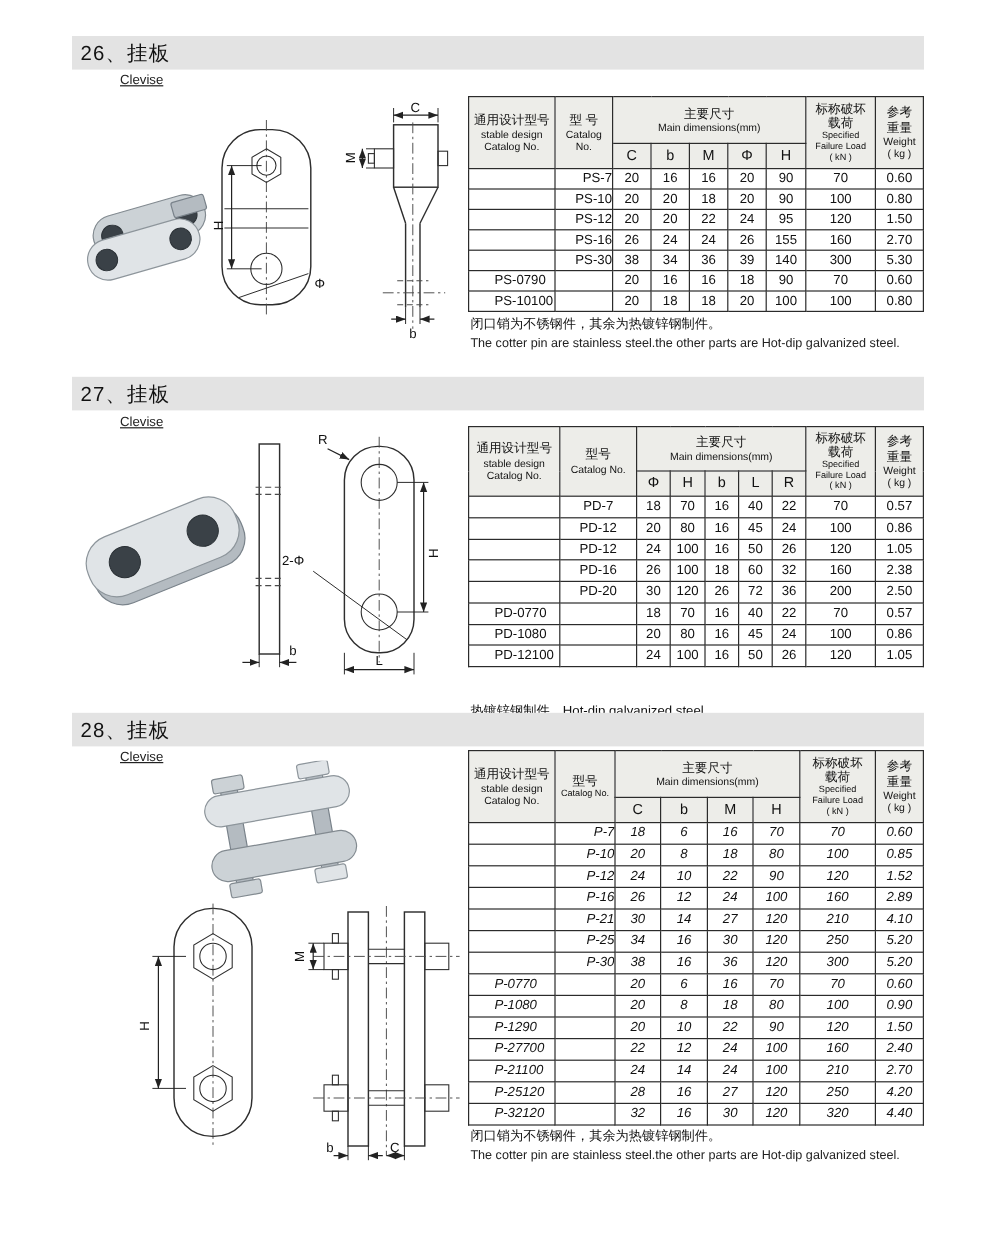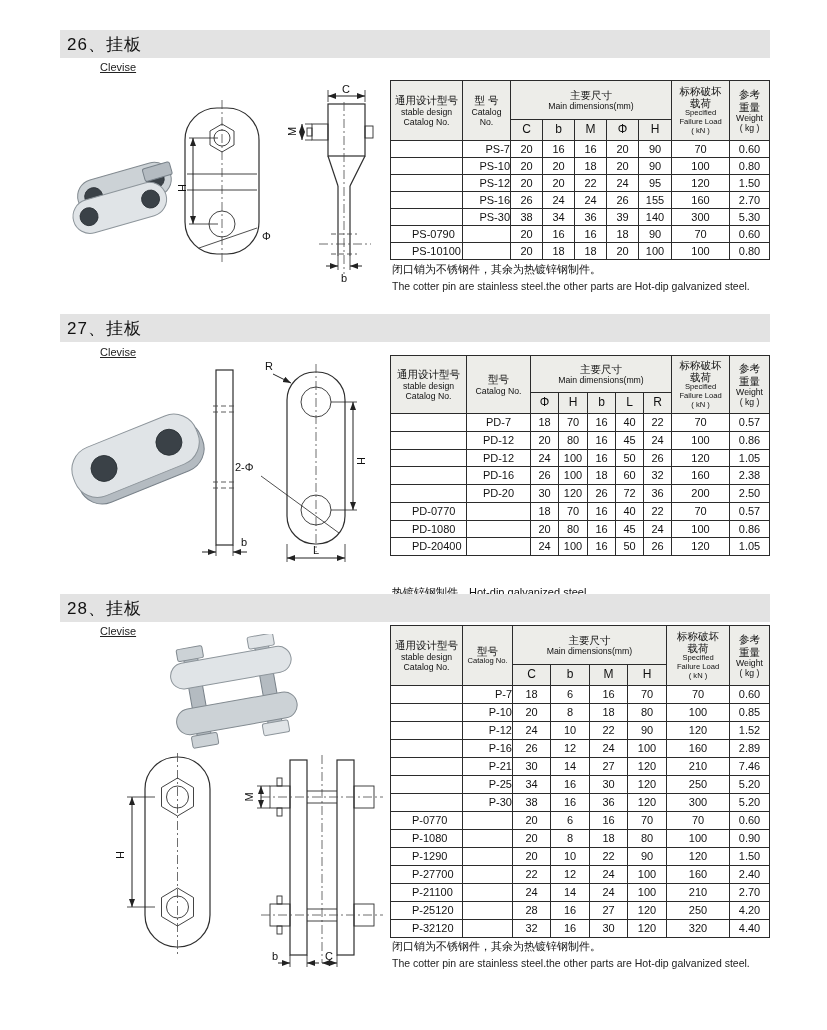"PD-20400" td.stb { text: PD-20400 -> PD-12100 }
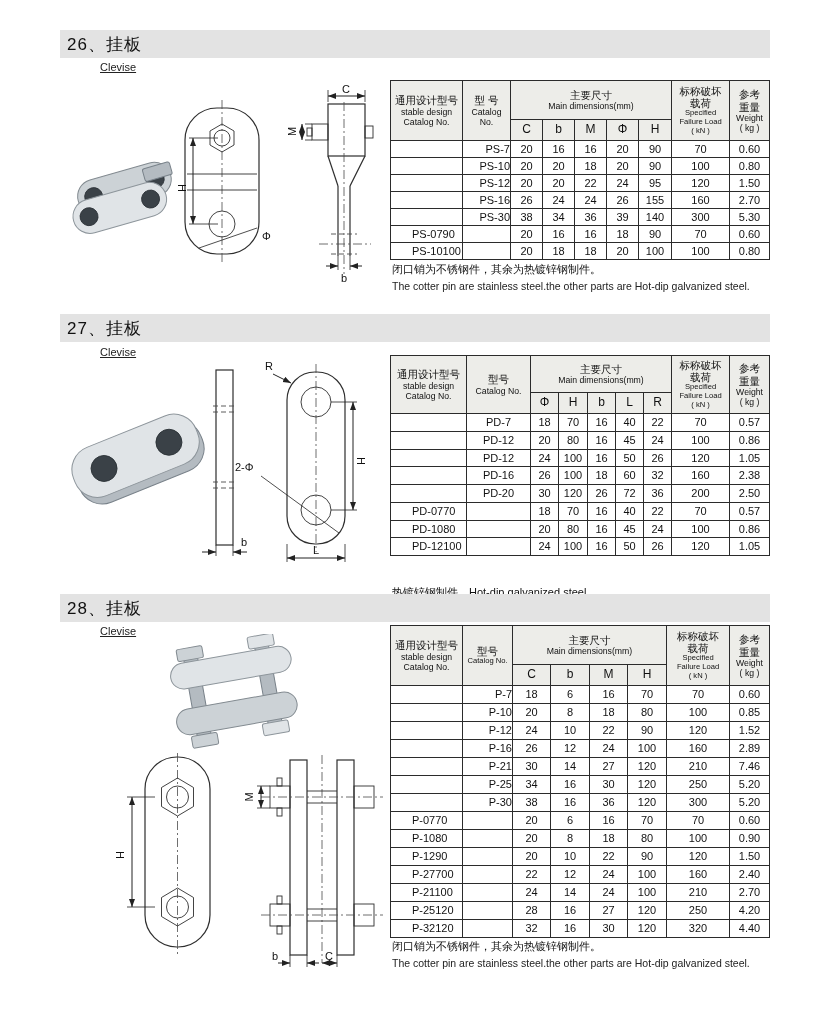"P-7" .t3 tbody tr { font-style: none -> italic }
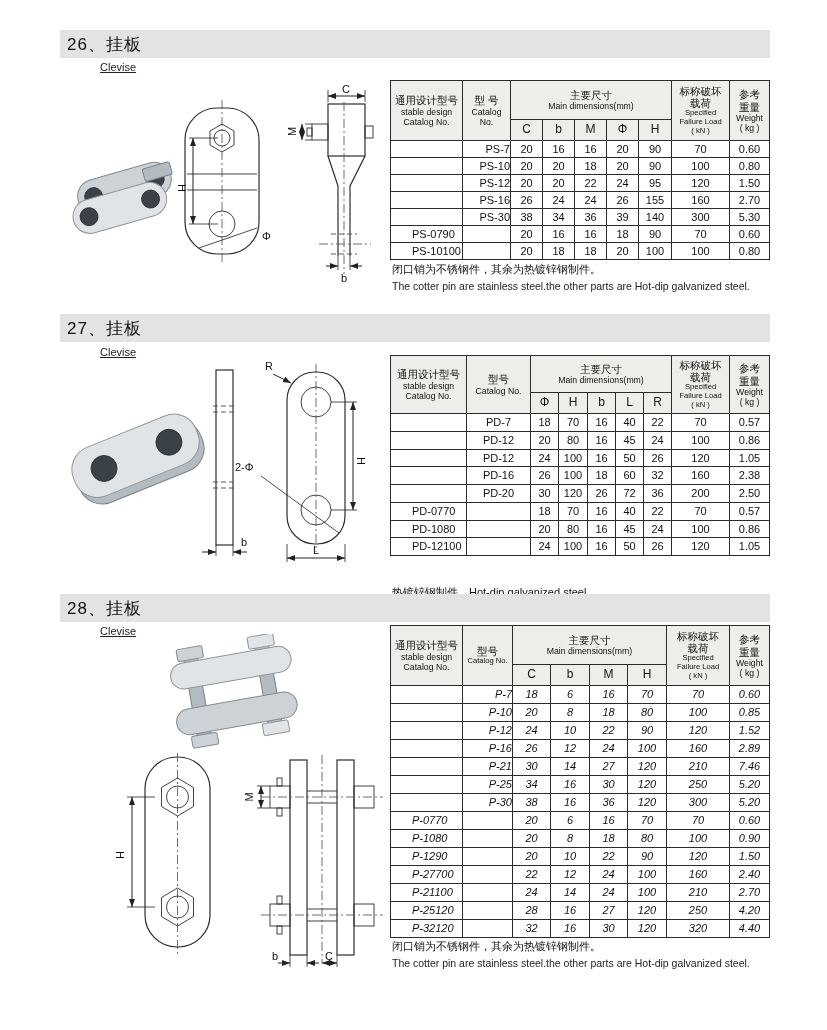"7.46" td { text: 7.46 -> 4.10 }
